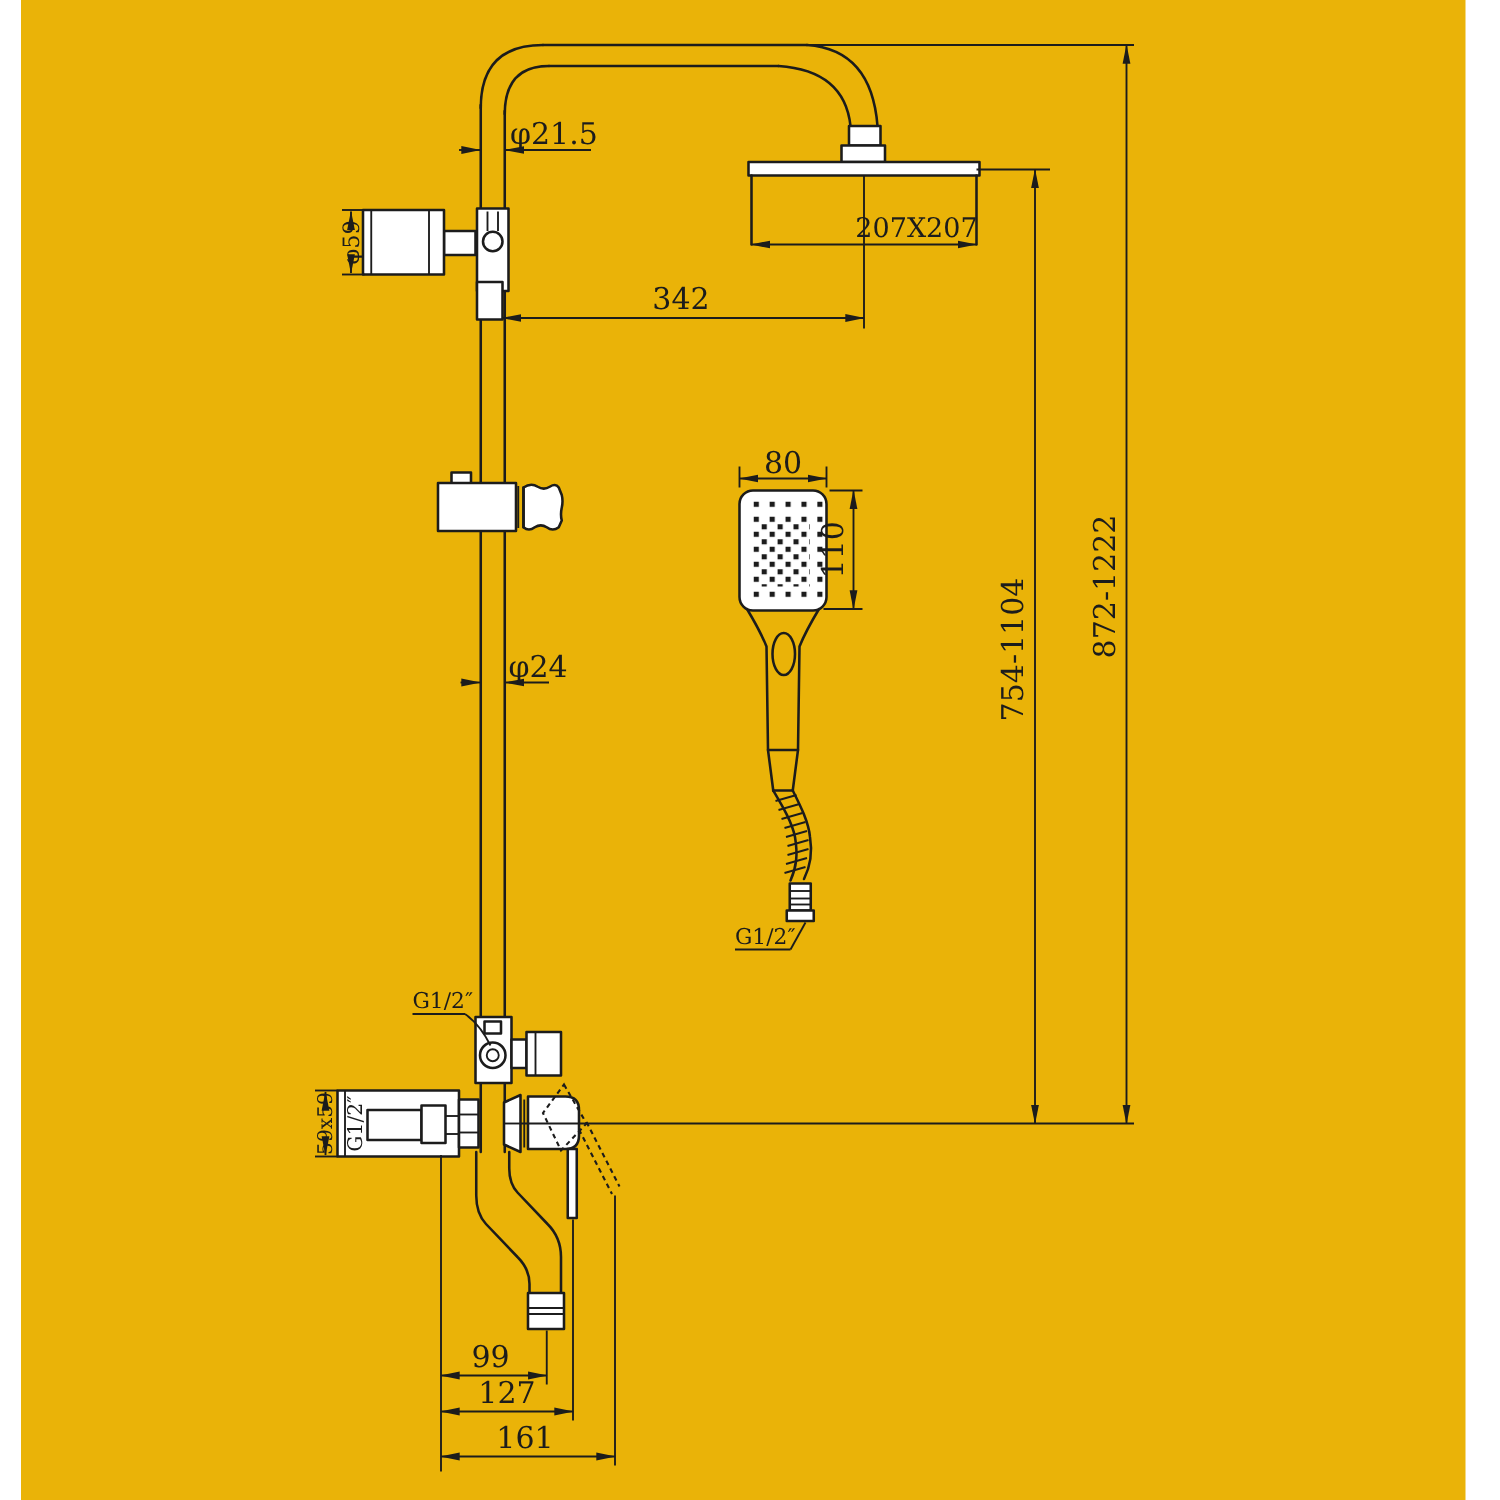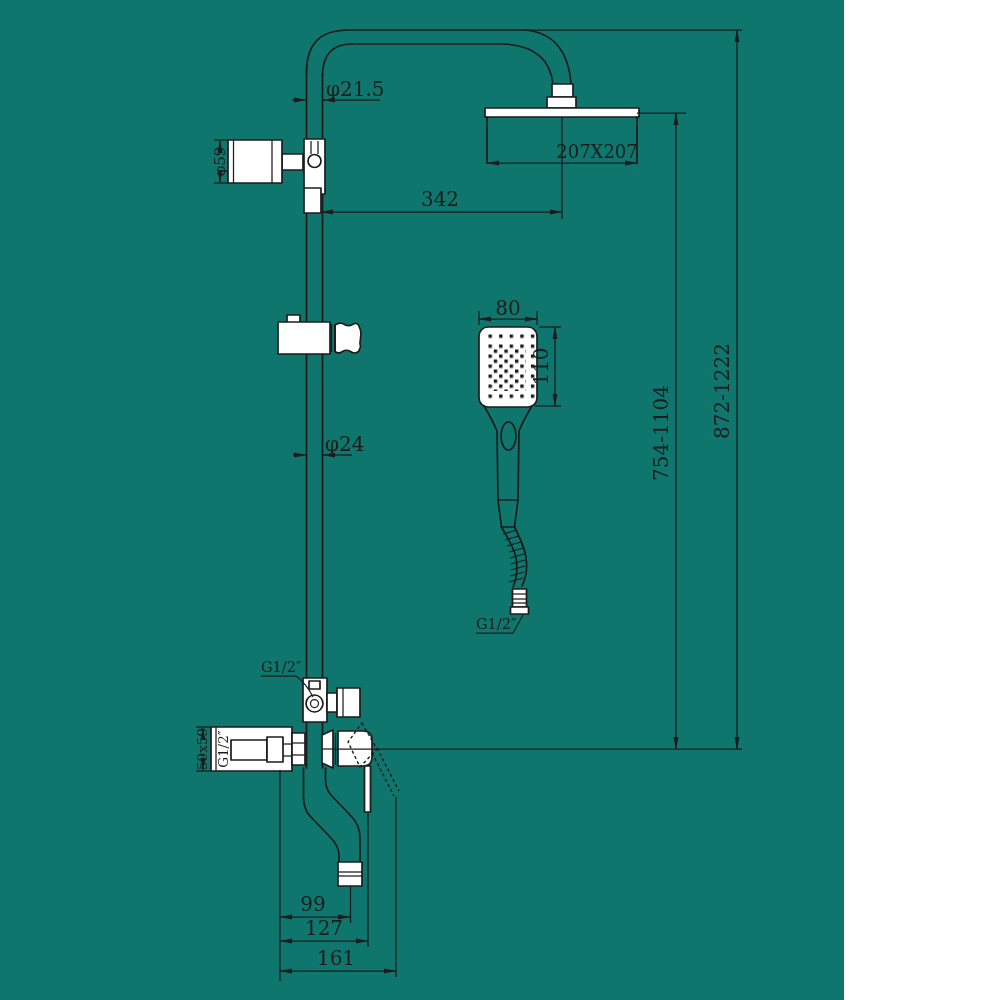"φ21.5" .canvas { background: #0f766e -> #eab308; margin-left: none -> 14px; width: 844px -> 963px }
